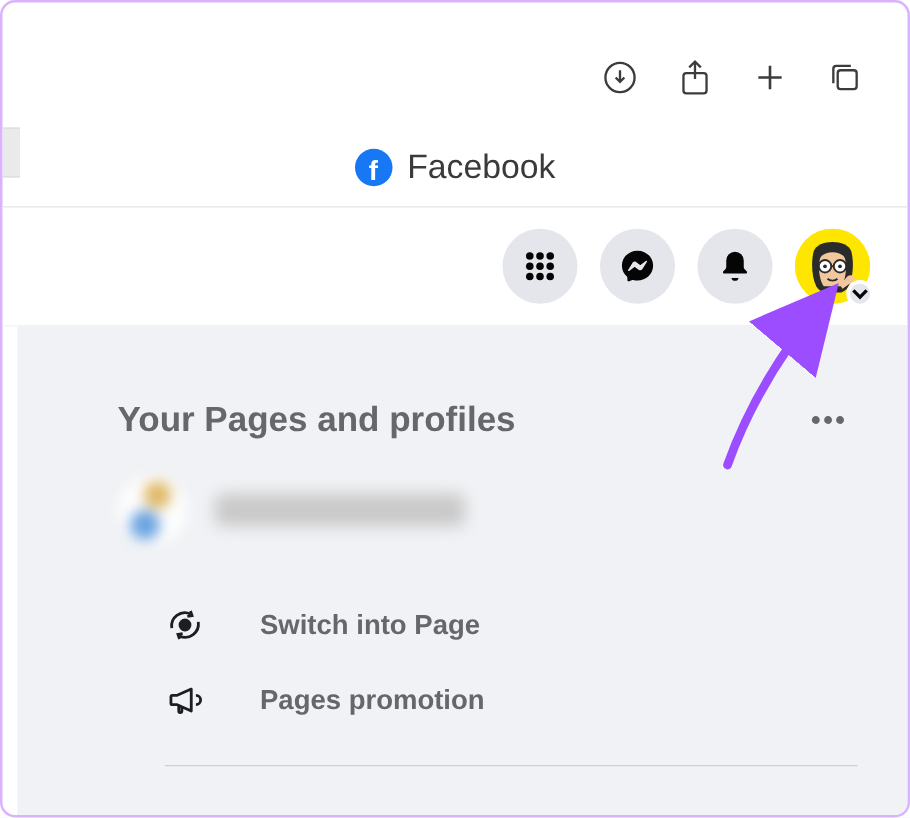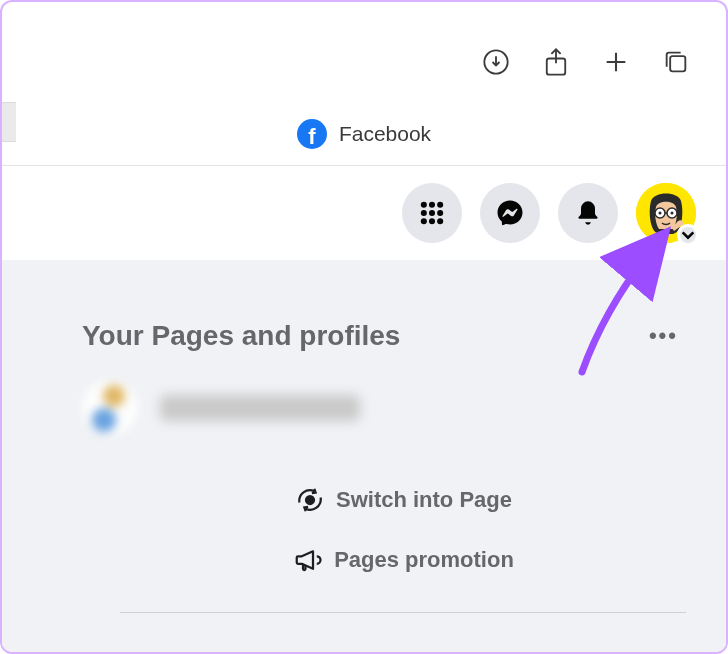"Facebook" .tab-title { font-size: 21px -> 27px }
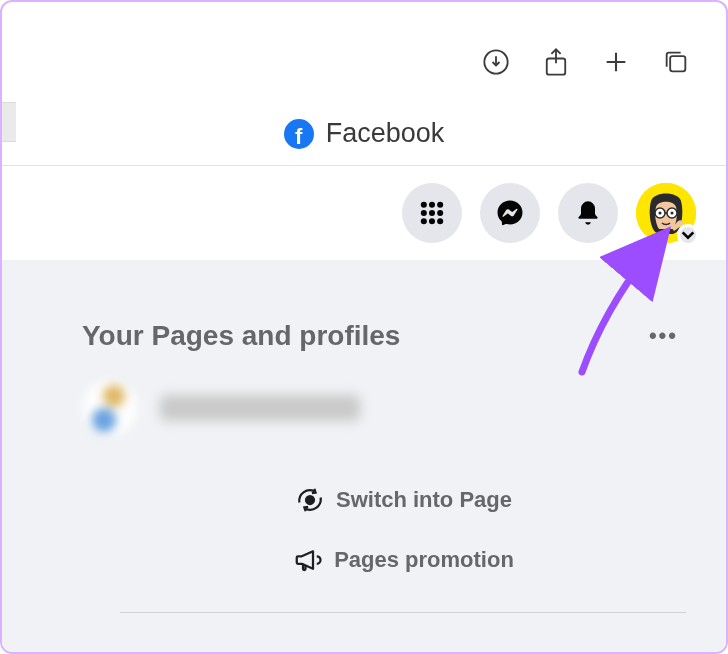"Your Pages and profiles" .content-area { margin-left: none -> 12px }
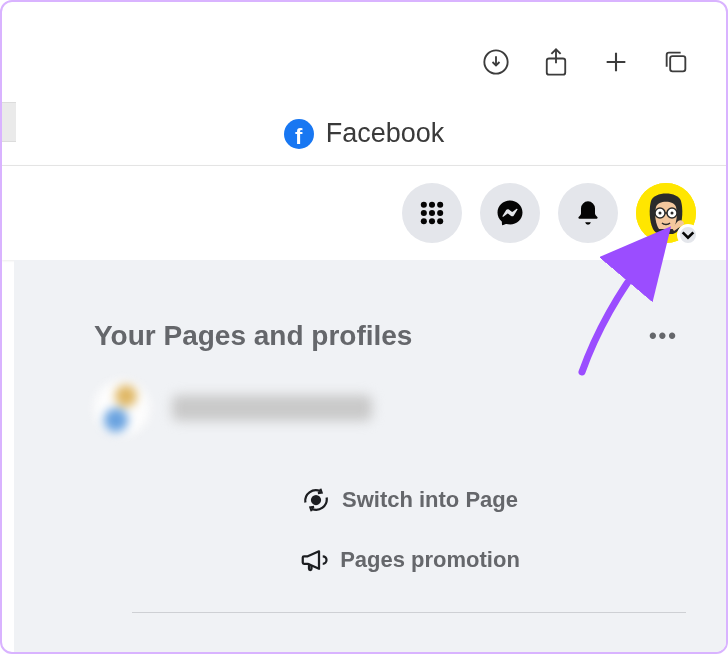"Switch into Page" .action-row { gap: 10px -> 44px; justify-content: center -> none }
